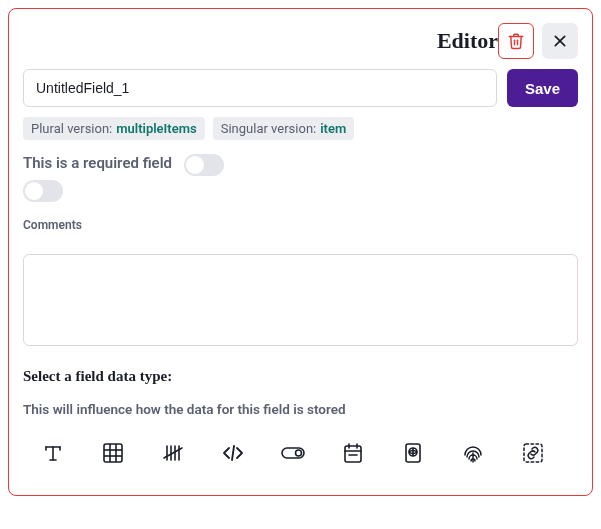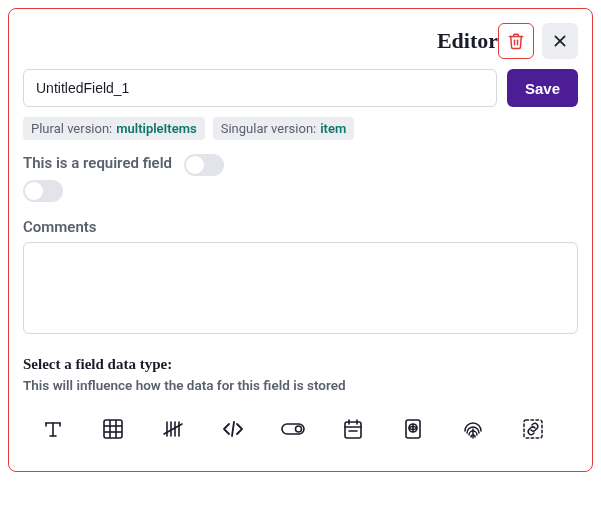"Comments" .comments-label { font-size: 15px -> 12px; margin: 16px 0 6px 0 -> 16px 0 22px 0 }
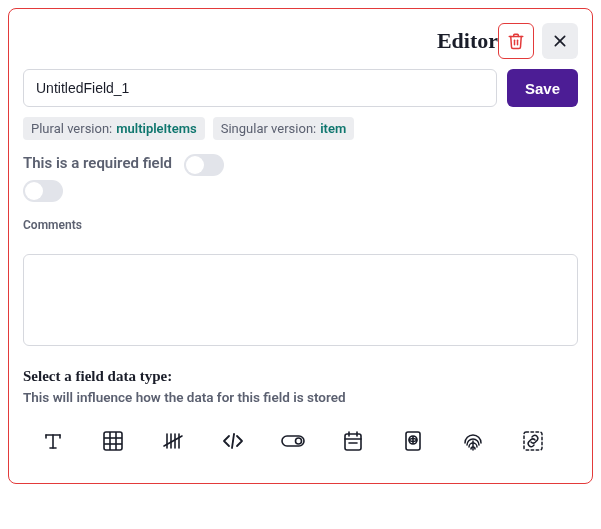"This will influence how the" .dt-subheading { margin-top: 4px -> 16px }
